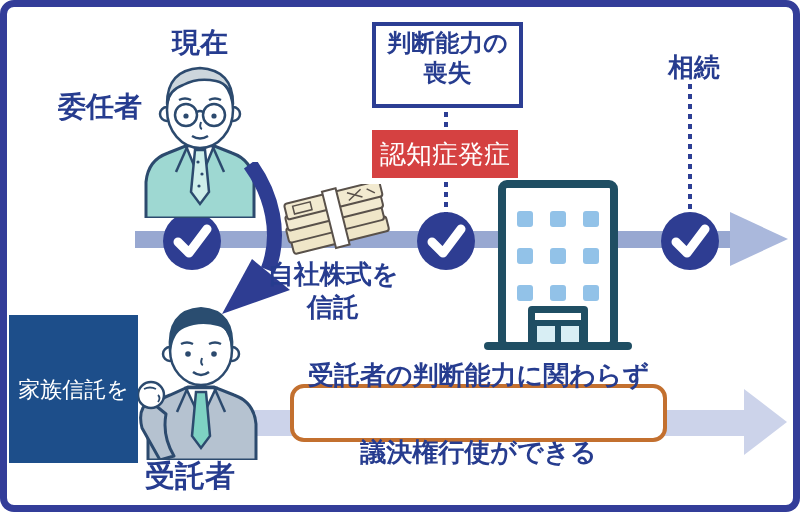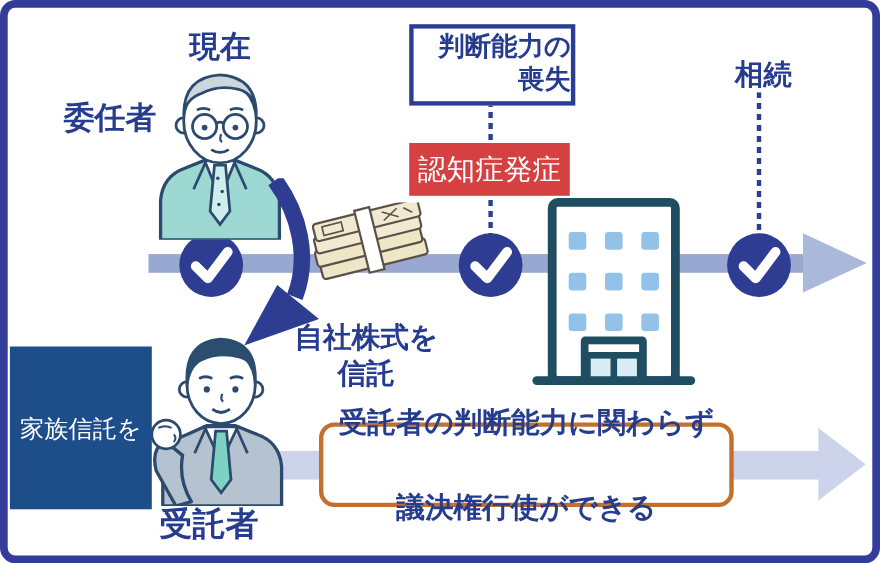"判断能力の" .loss-box { height: 74px -> 86px; text-align: right -> center }
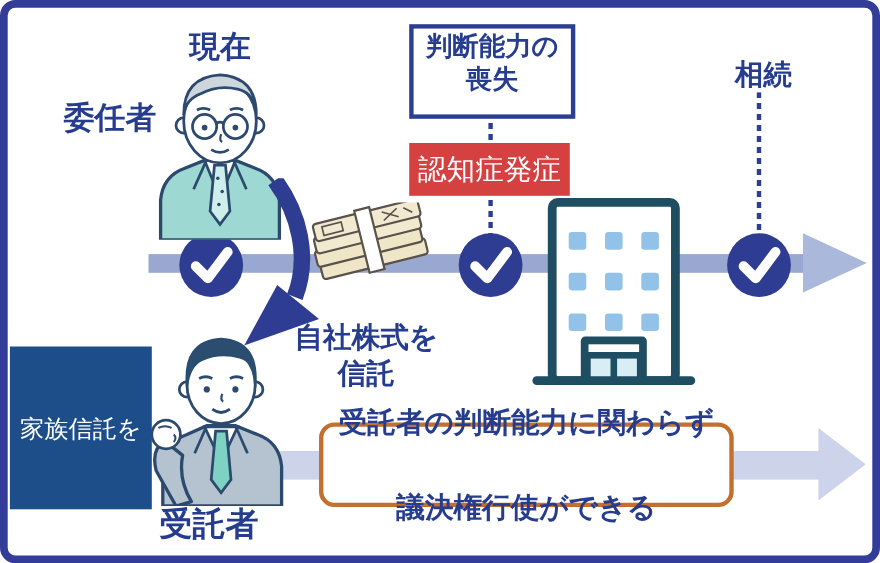"自社株式を" .trust-shares-label { margin-top: 32px -> none }
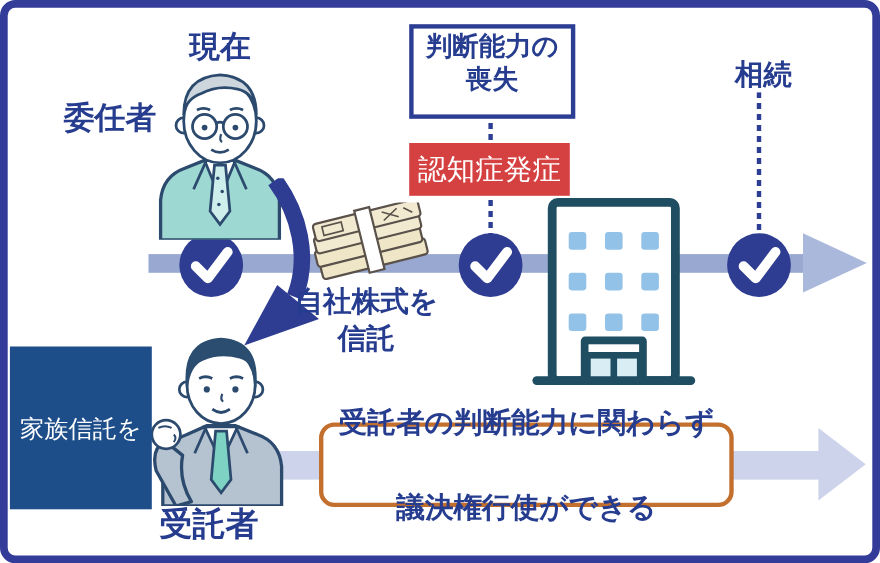"受託者の判断能力に関わらず" .benefit-box { height: 77px -> 58px }
